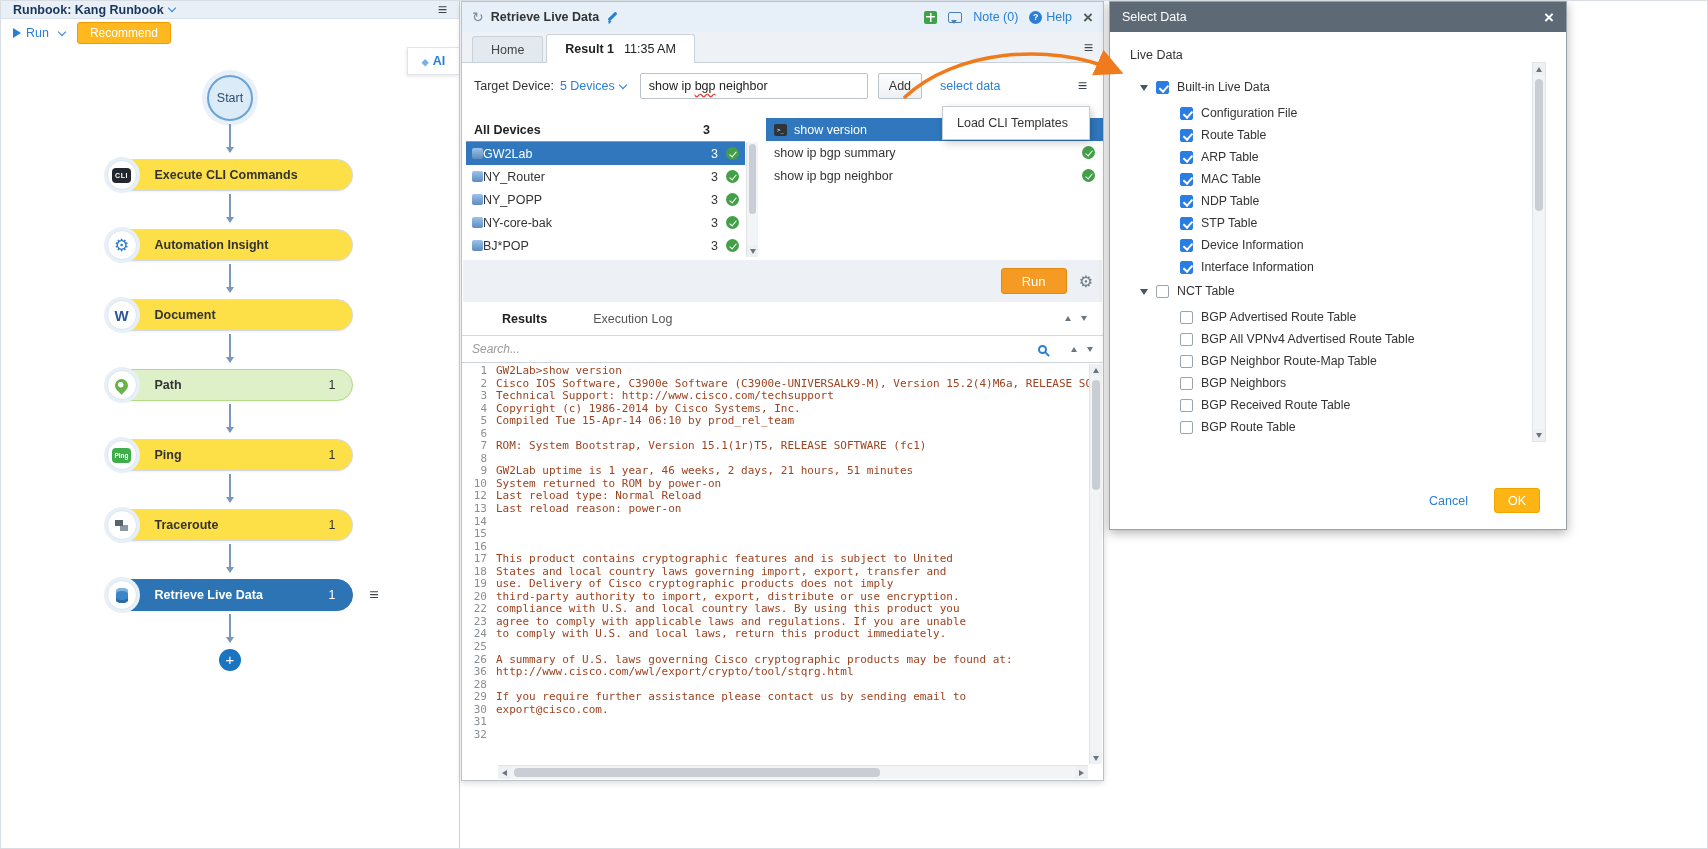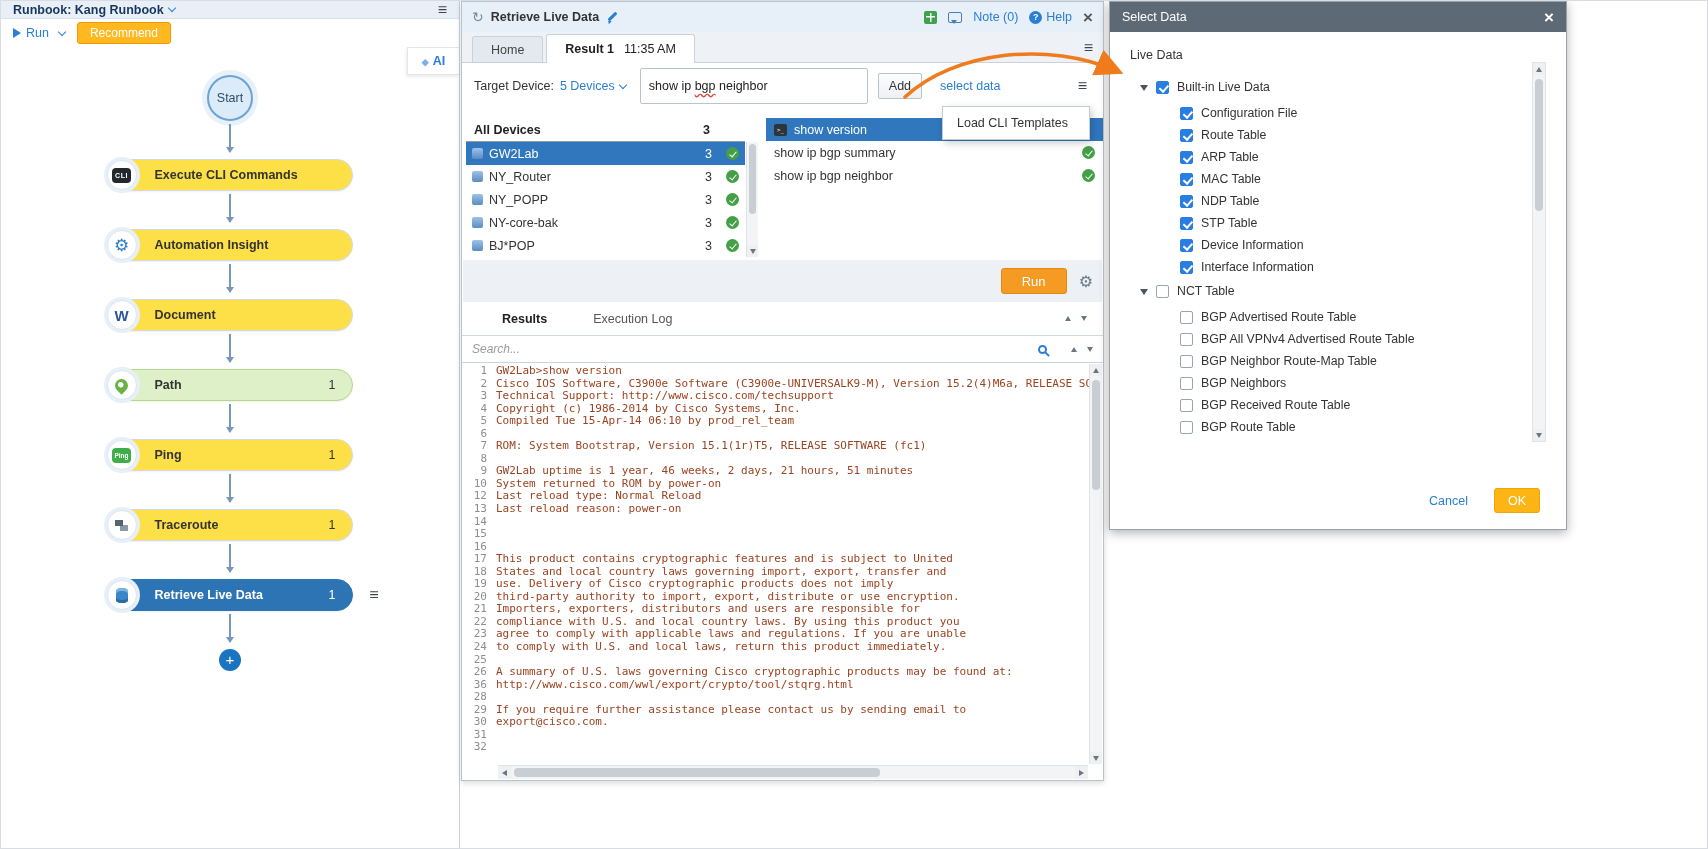"show ip" .cmd-input { height: 36px -> 26px }
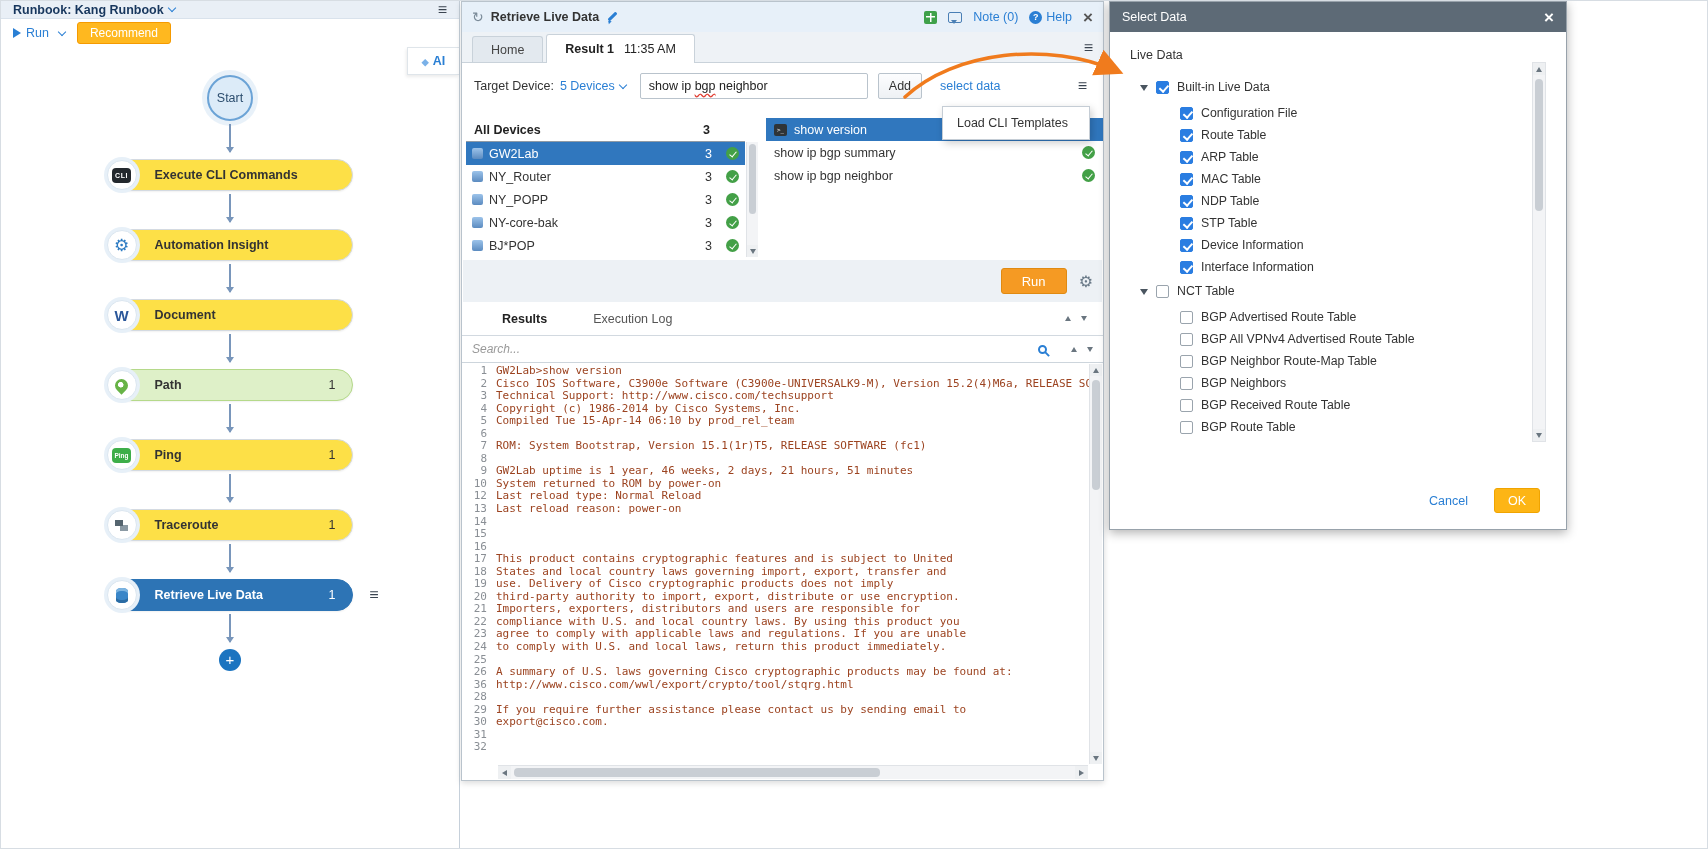"GW2Lab" .device-row { gap: 6px -> none }
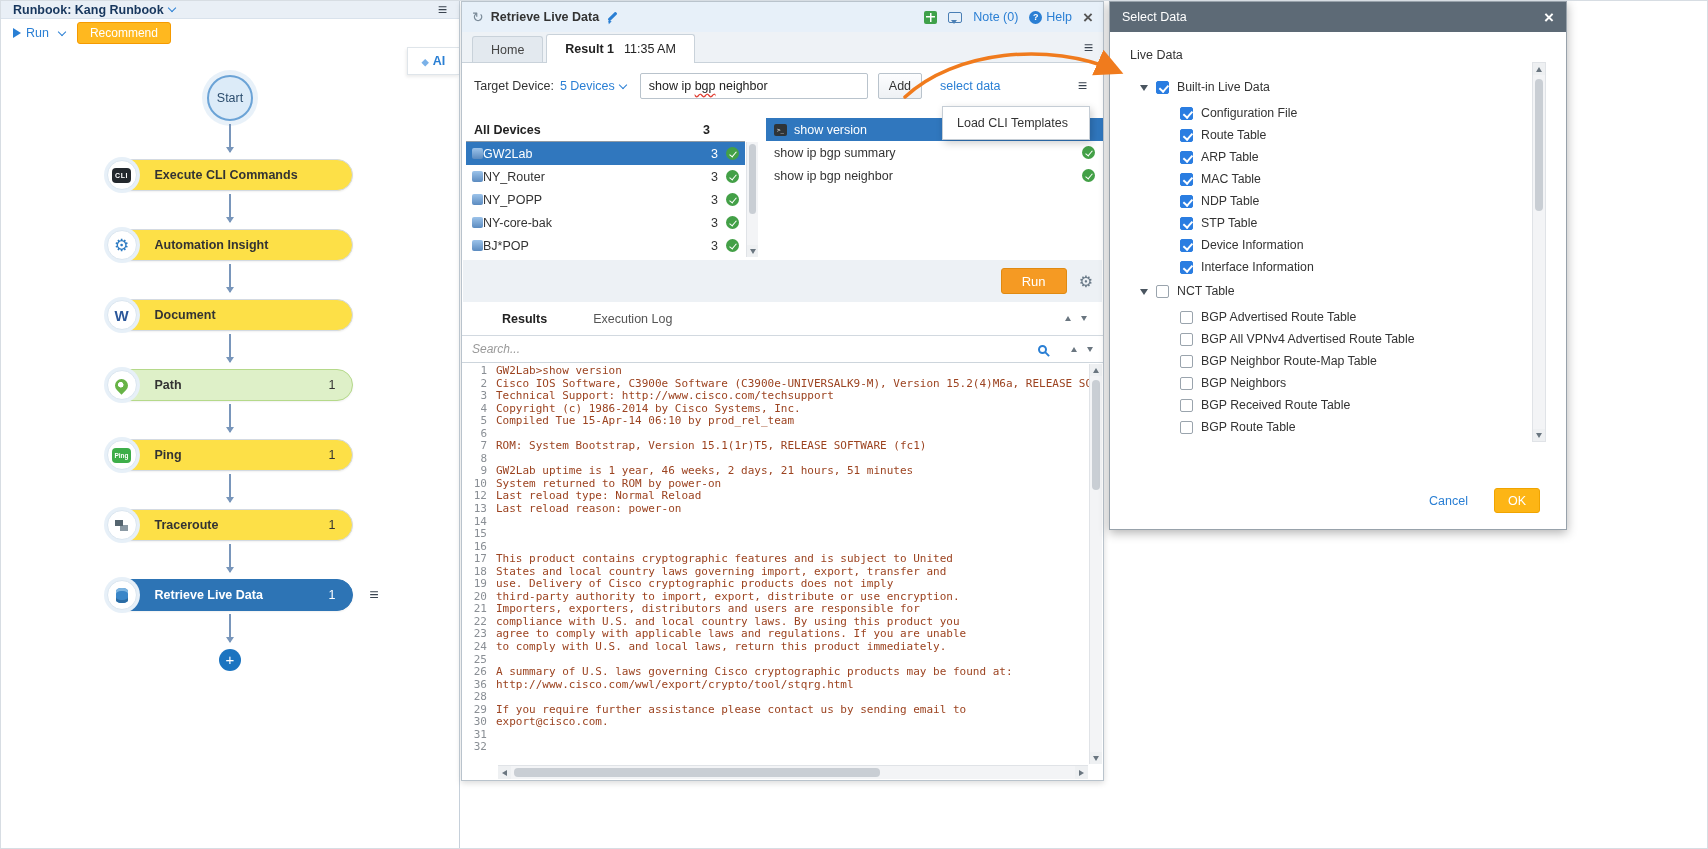"21" div.console-row { html: <div> <span>21</span> <span>Importers, exporters, distributors and users are responsible for</span> </div> -> none }
